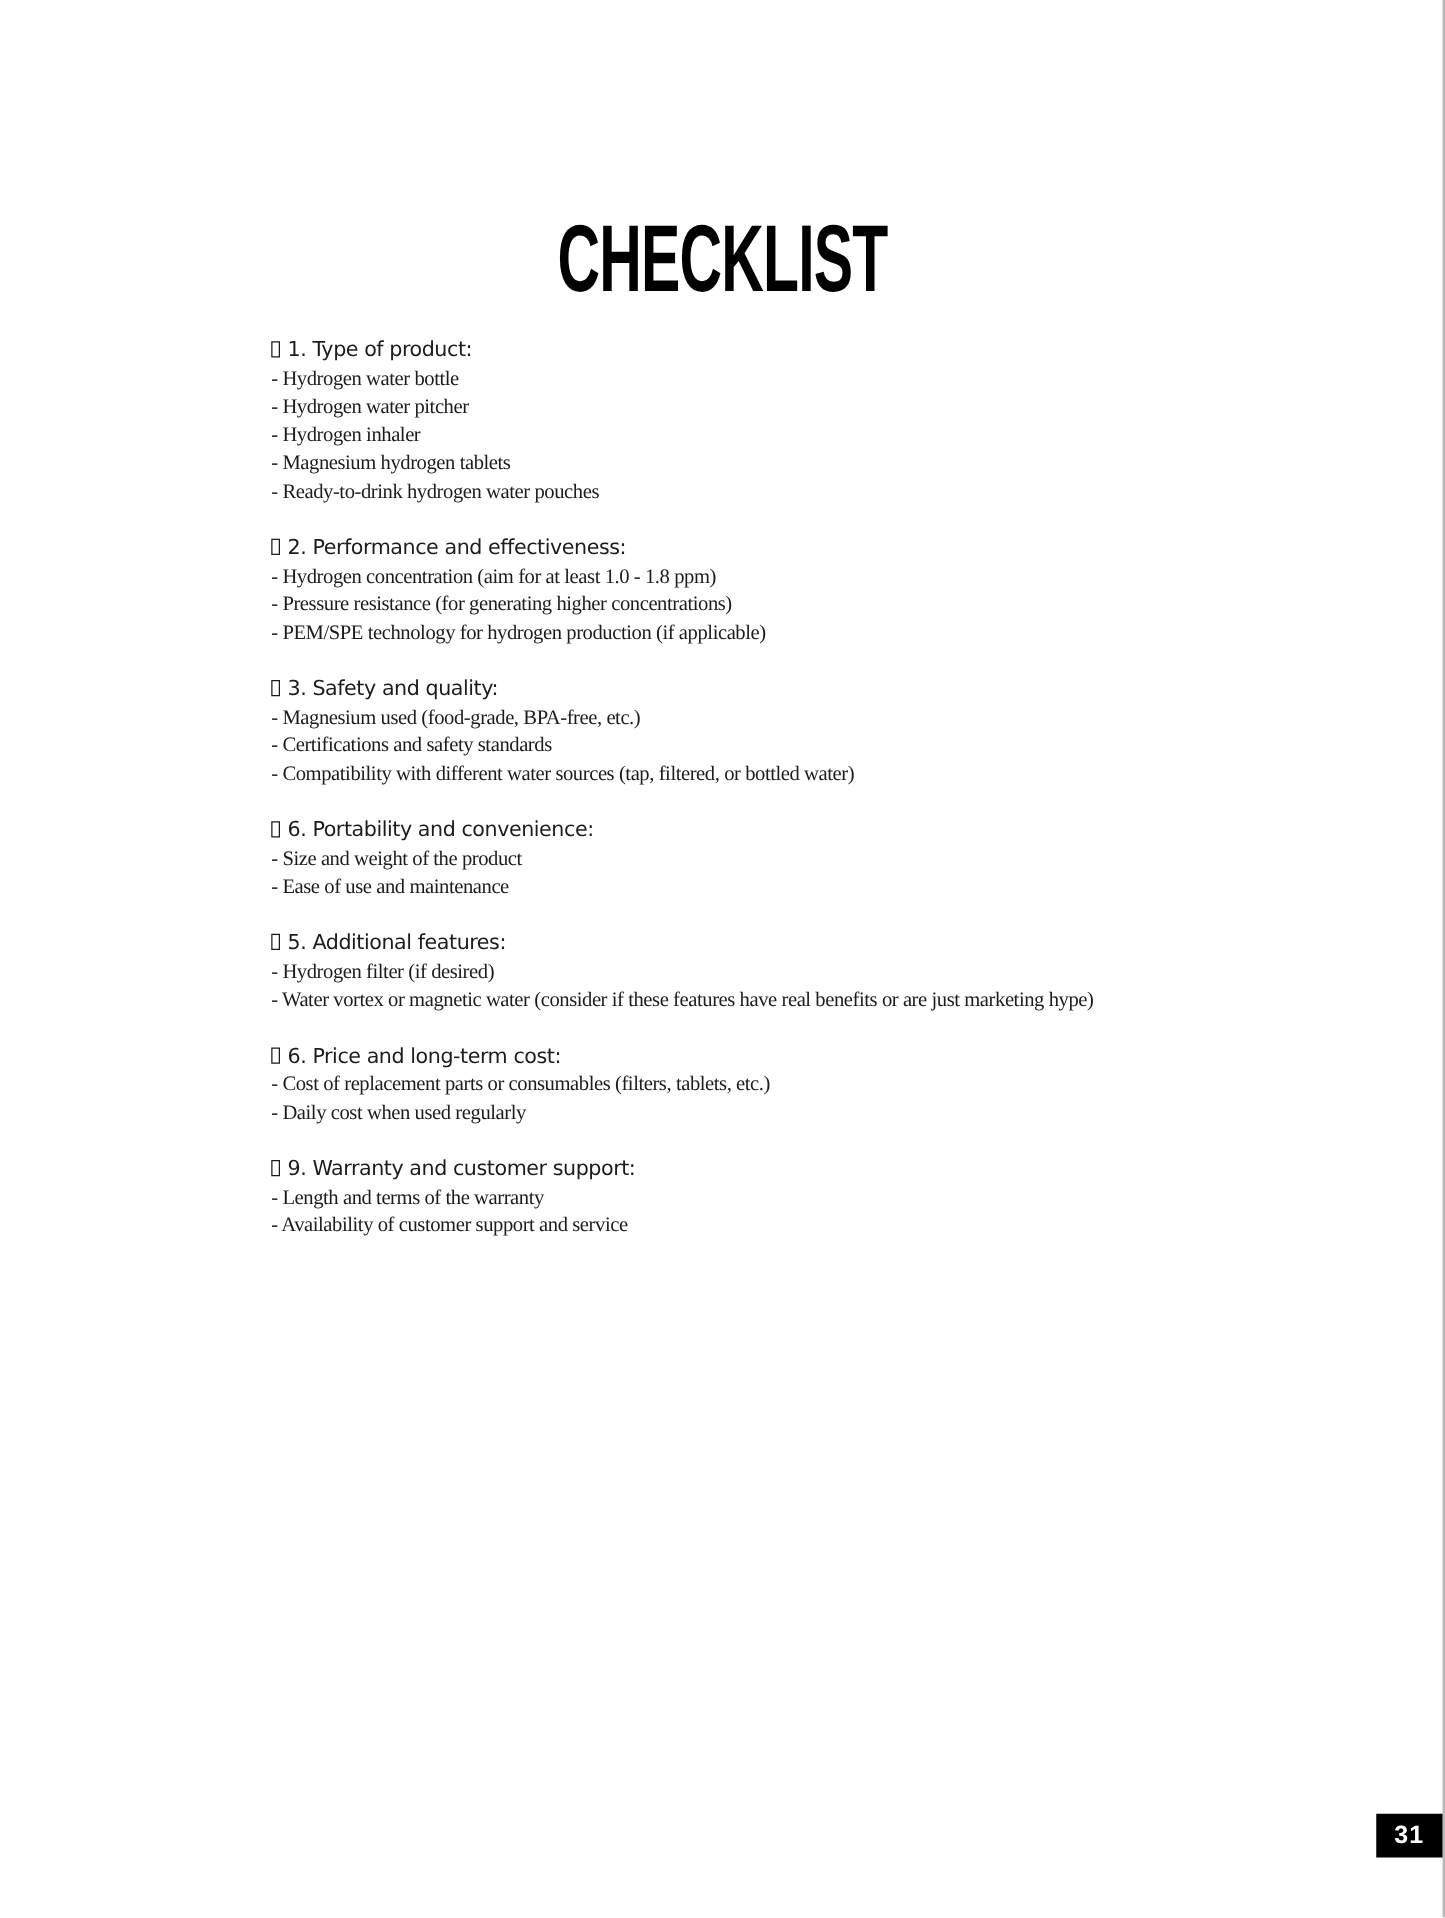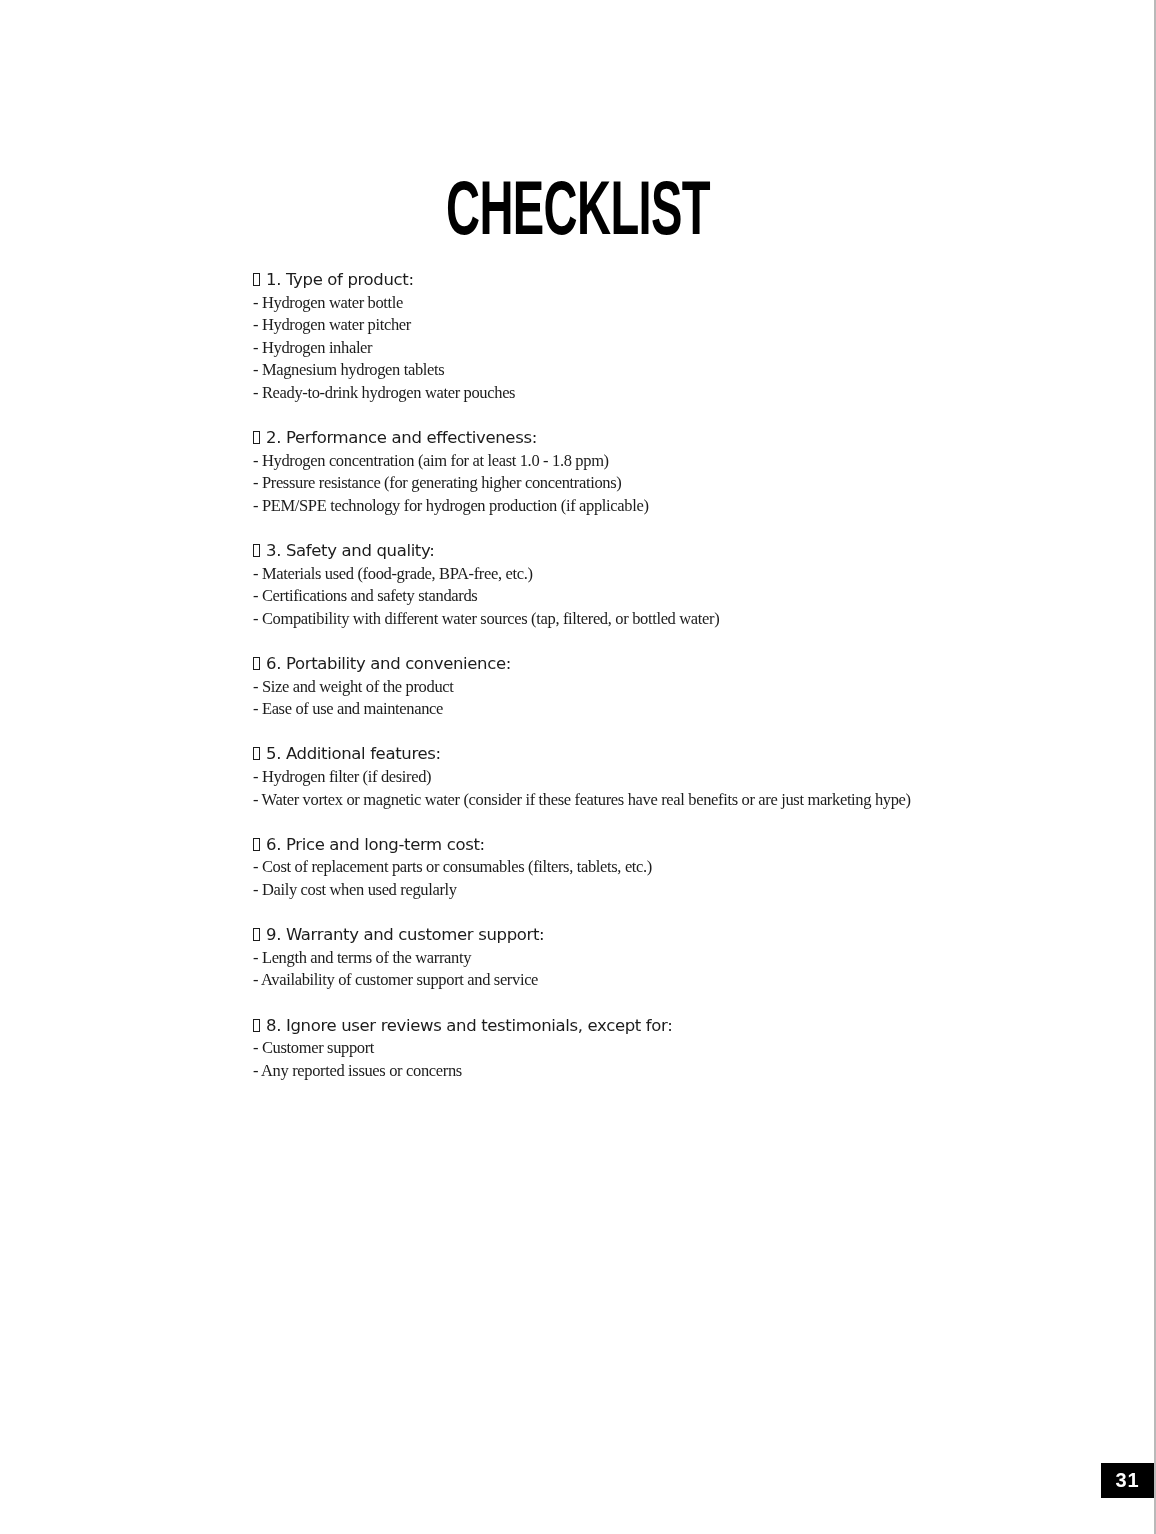"1. Type of product:" .content { margin-left: 36px -> none }
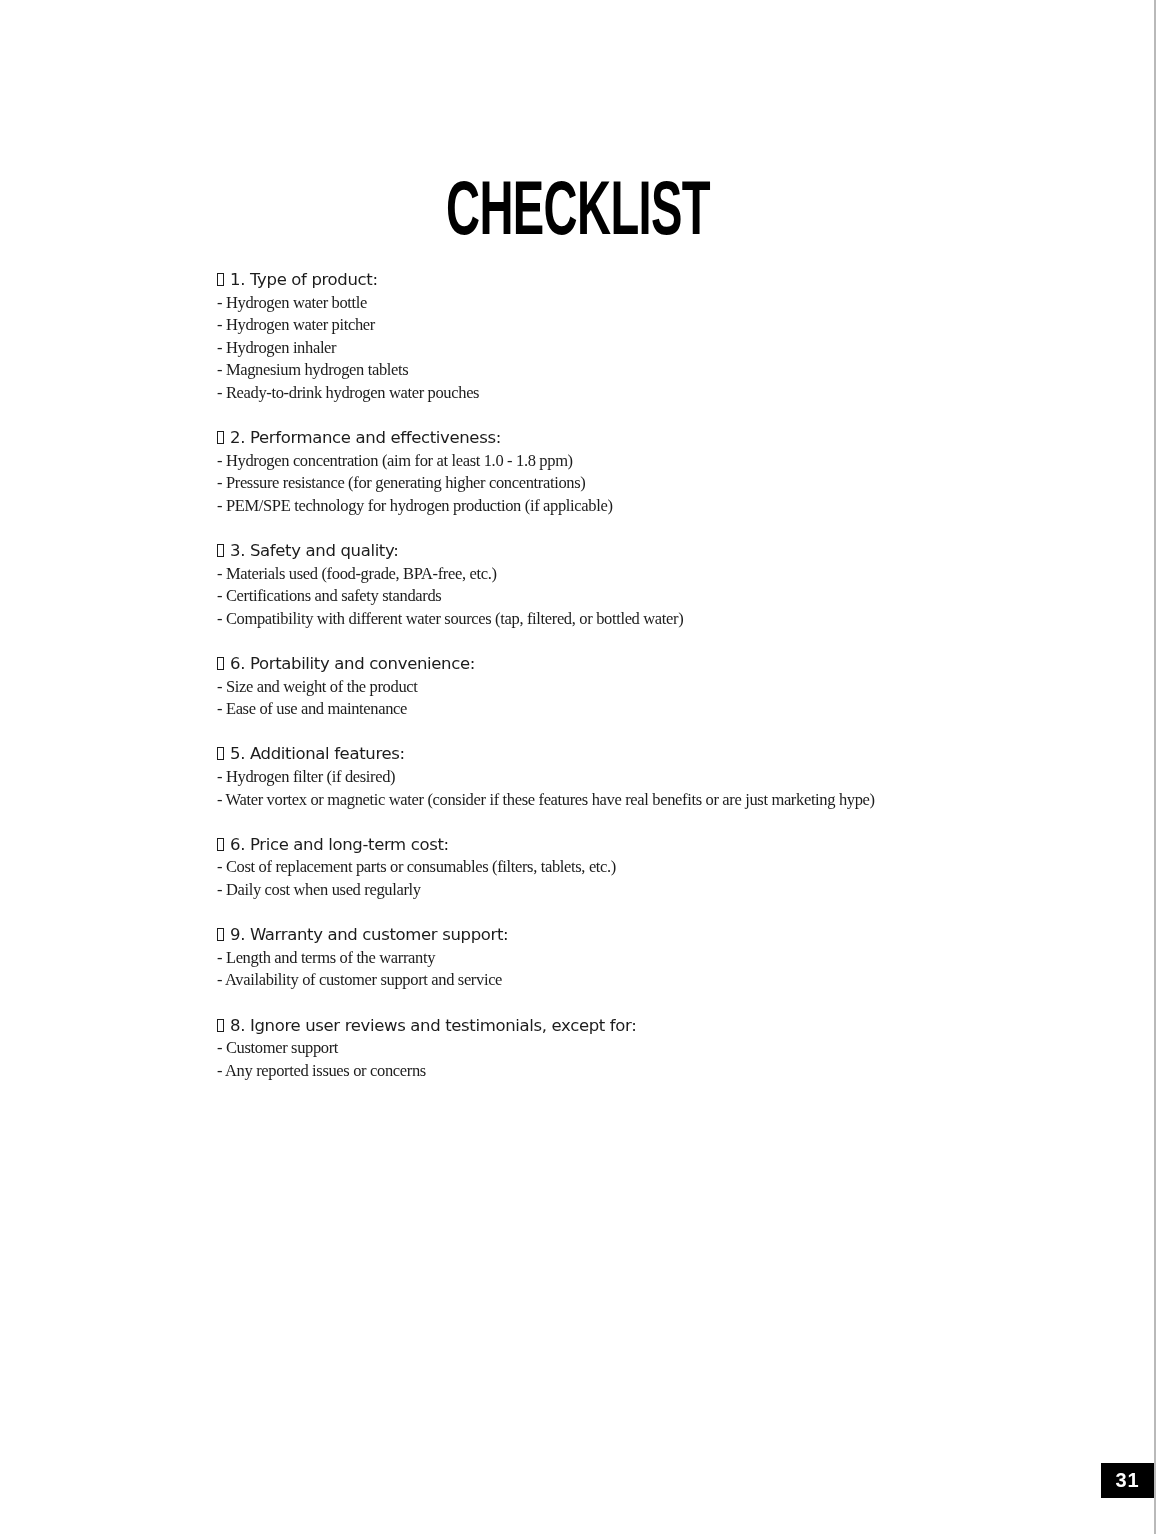"- Materials used (food-grade, BPA-free," span.item { text: Materials -> Magnesium }
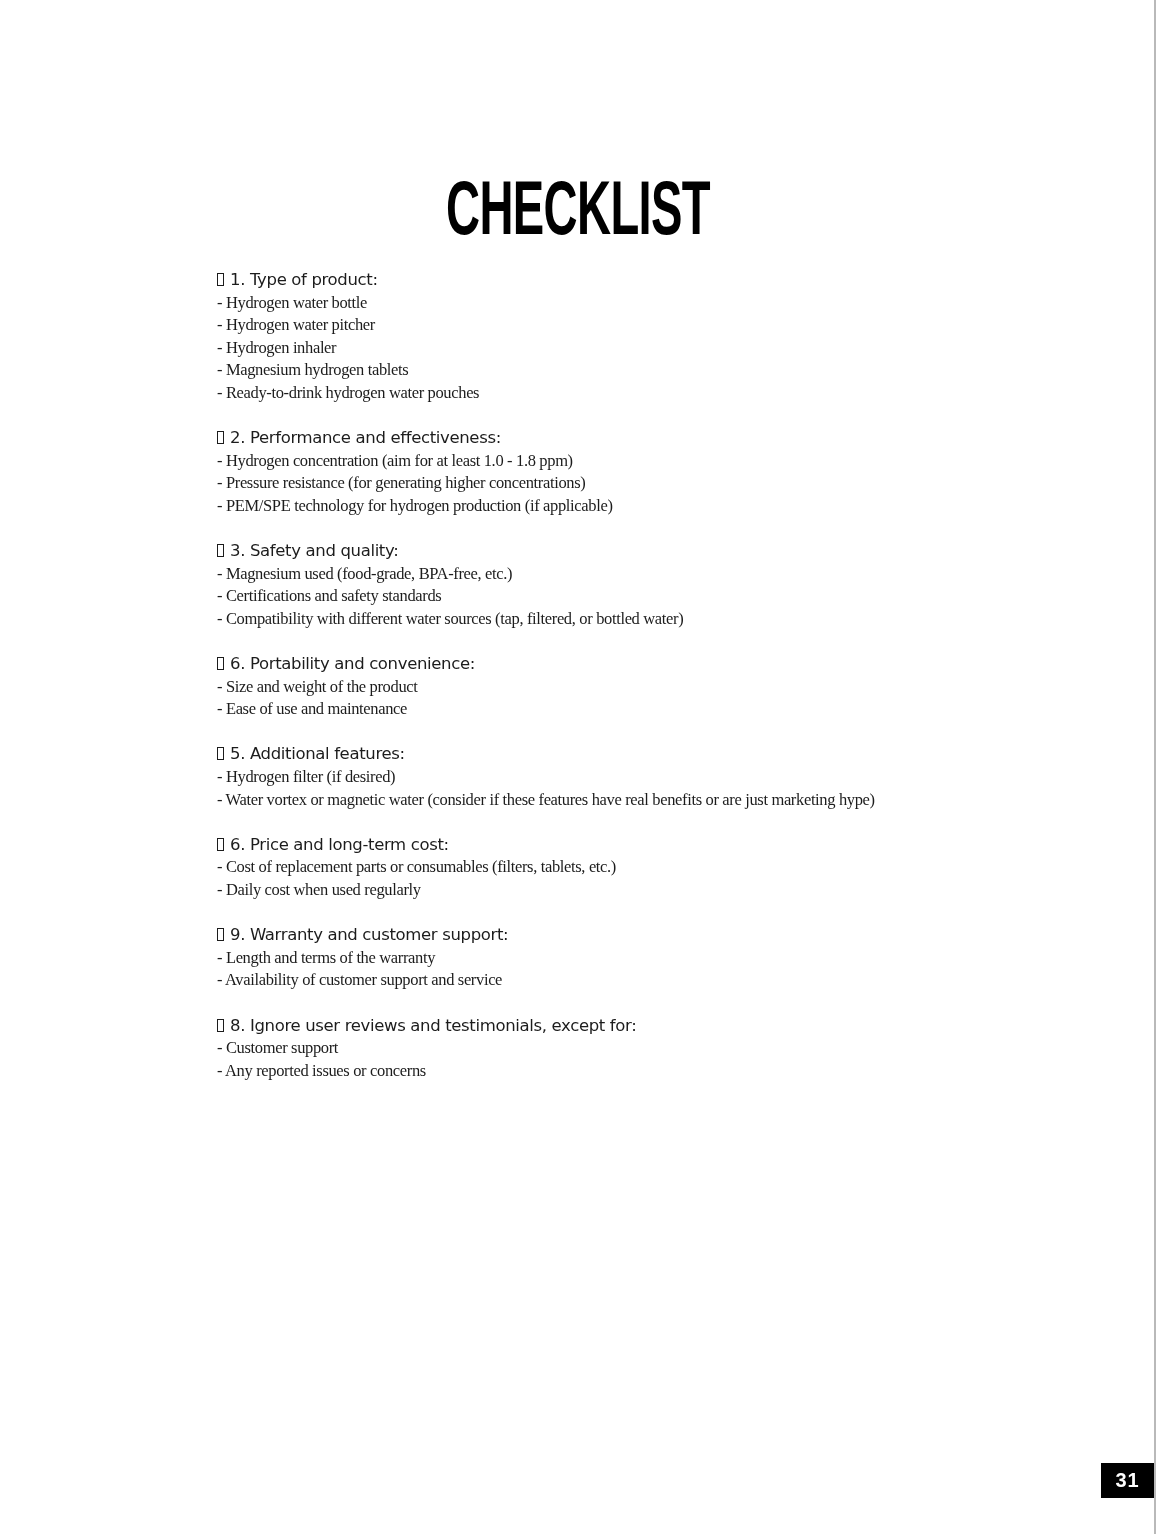"8. Ignore user reviews and" div.section { html: <div> <span><span></span><span>8. Ignore user reviews and testimonials, except for:</span></span> <span>- Customer support</span> <span>- Any reported issues or concerns</span> </div> -> none }
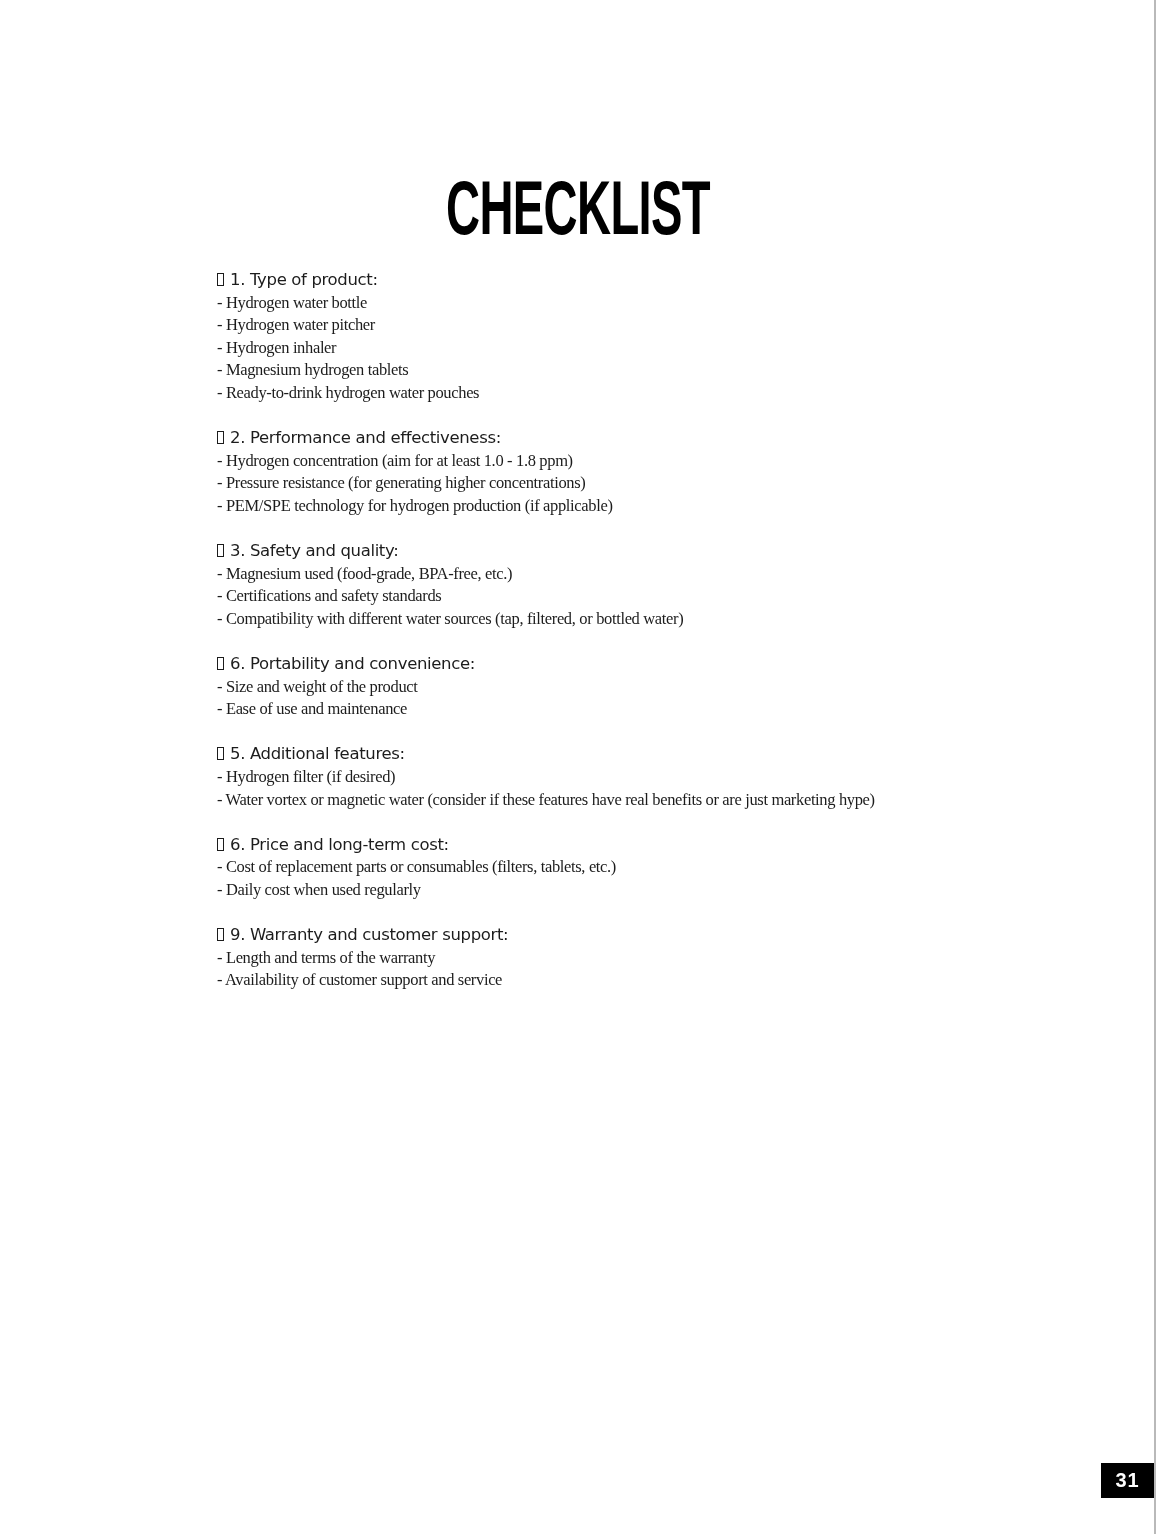"31" .page-number { margin-top: 12px -> none }
